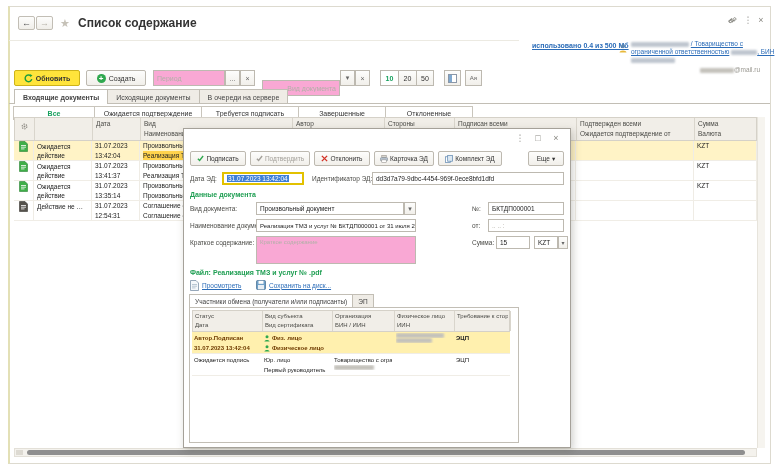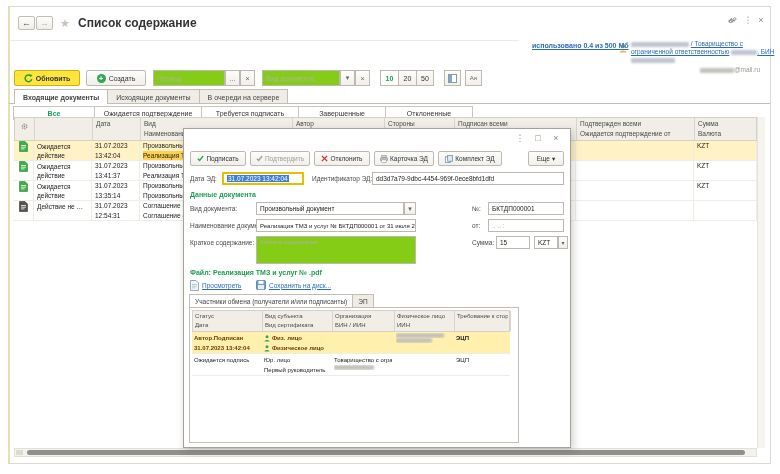"Период" .inp { background: #84cc16 -> #f9a8d4 }
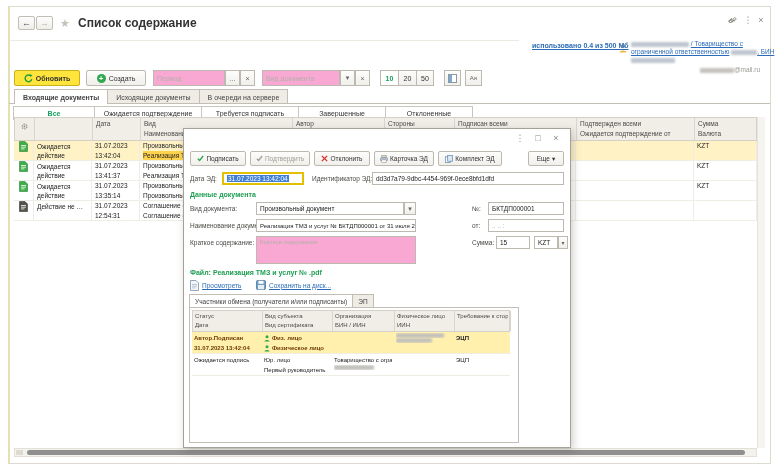"Вид документа" input.inp { text-align: none -> right; top: 70px -> 80px }
